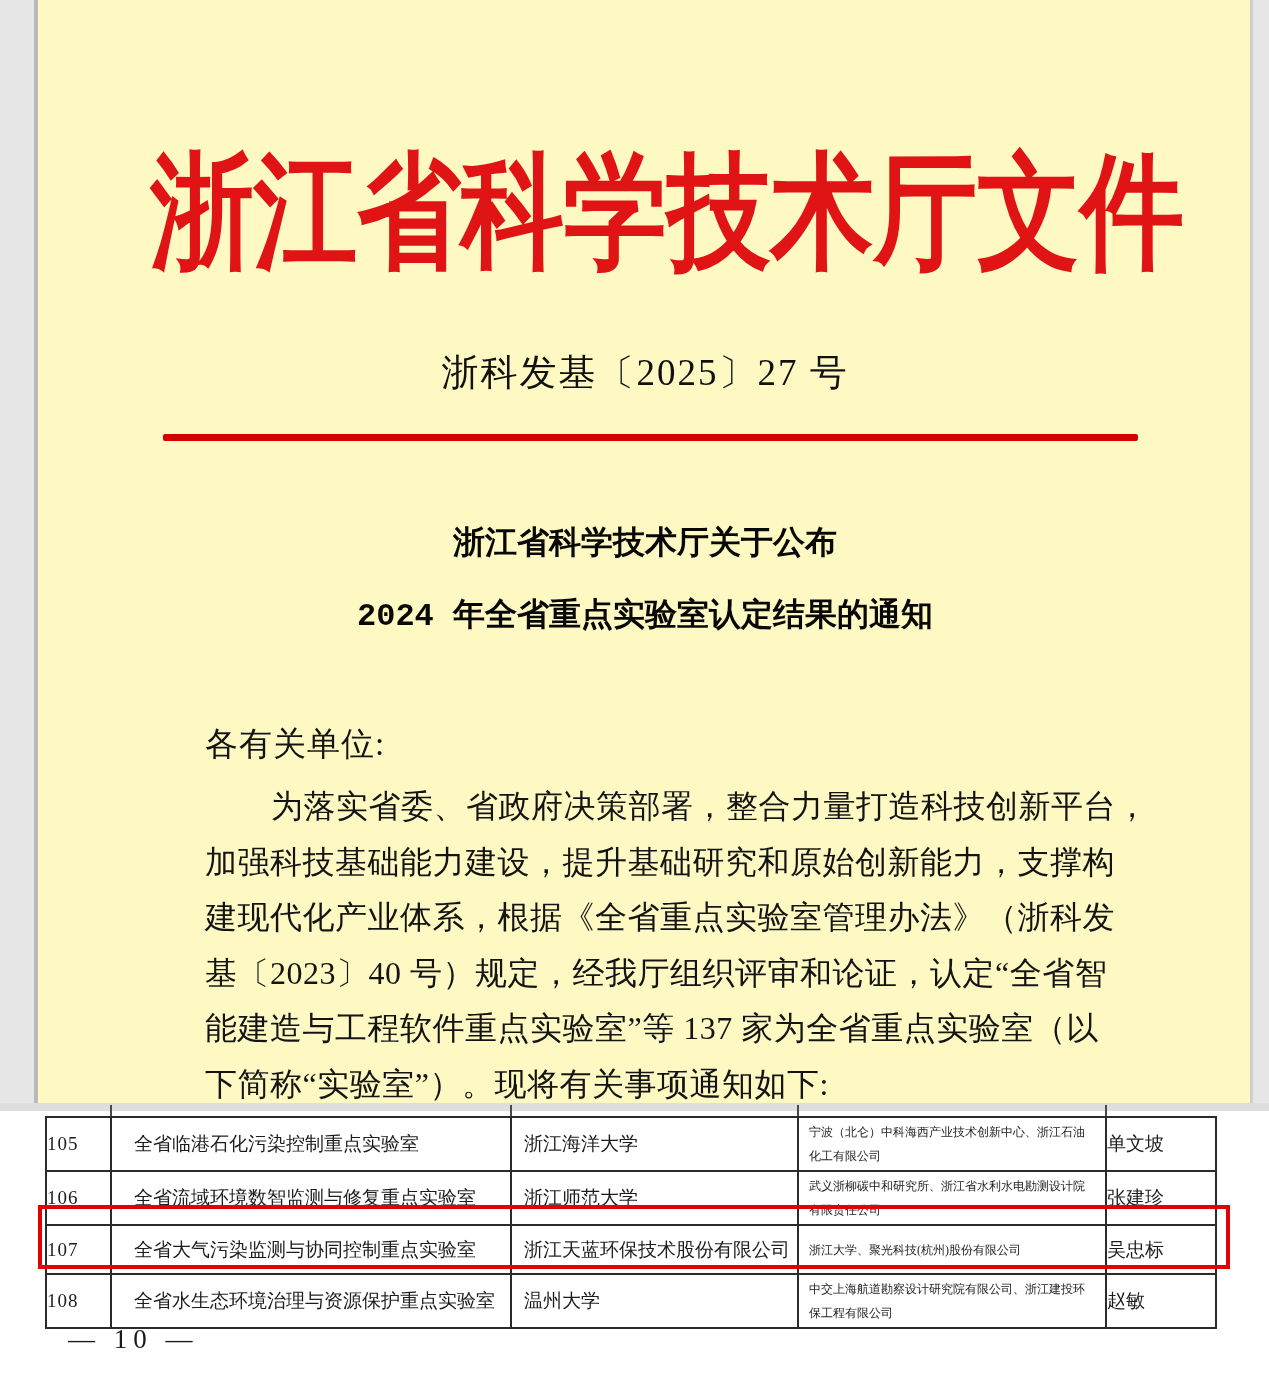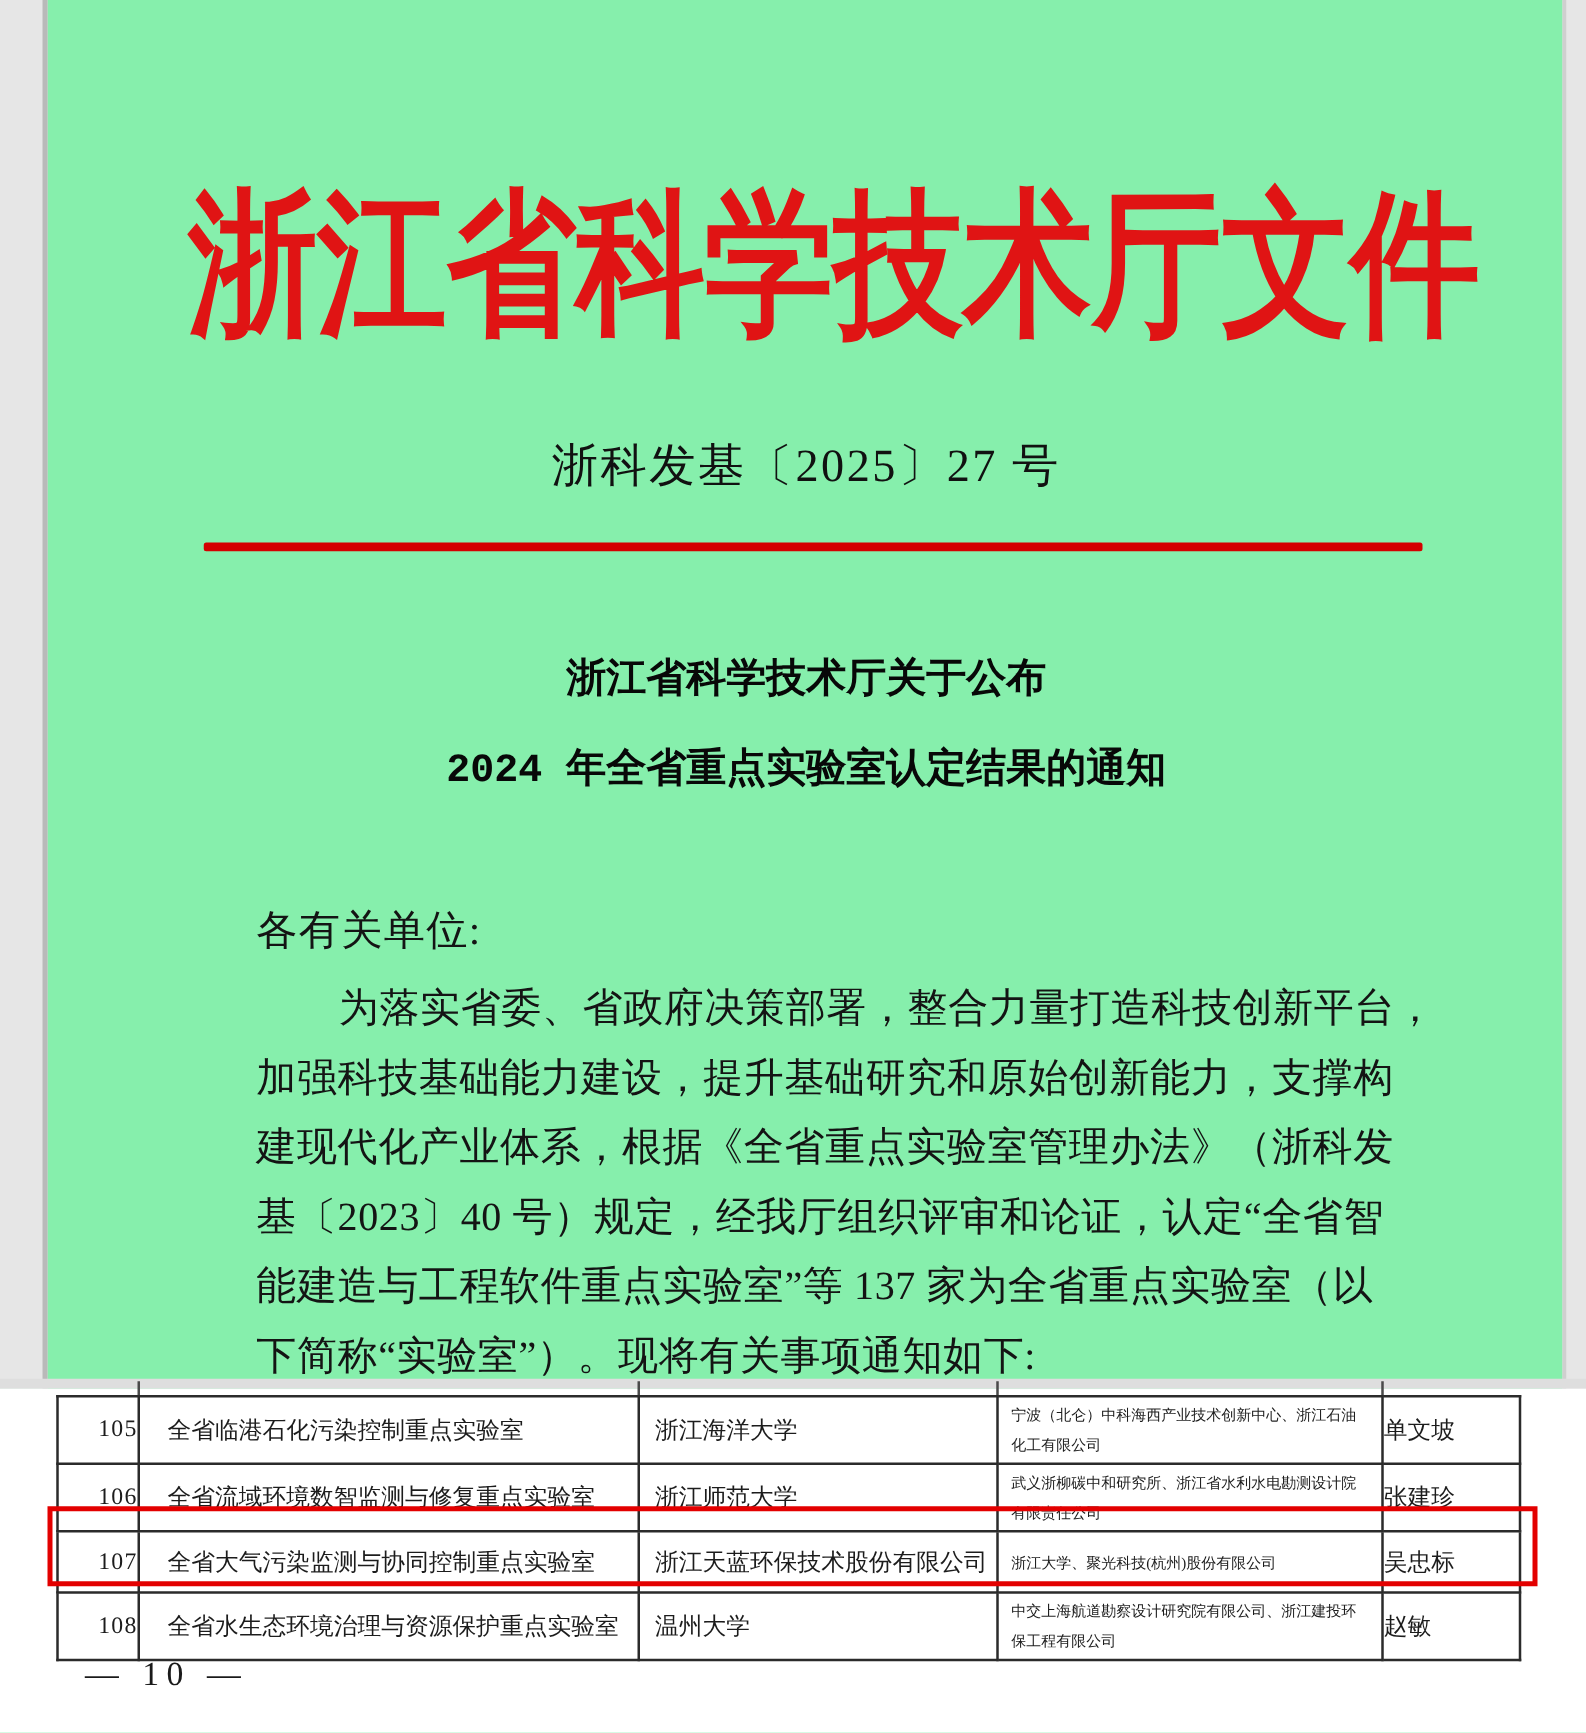"浙江省科学技术厅文件" #canvas { background: #86efac -> #fef9c3 }
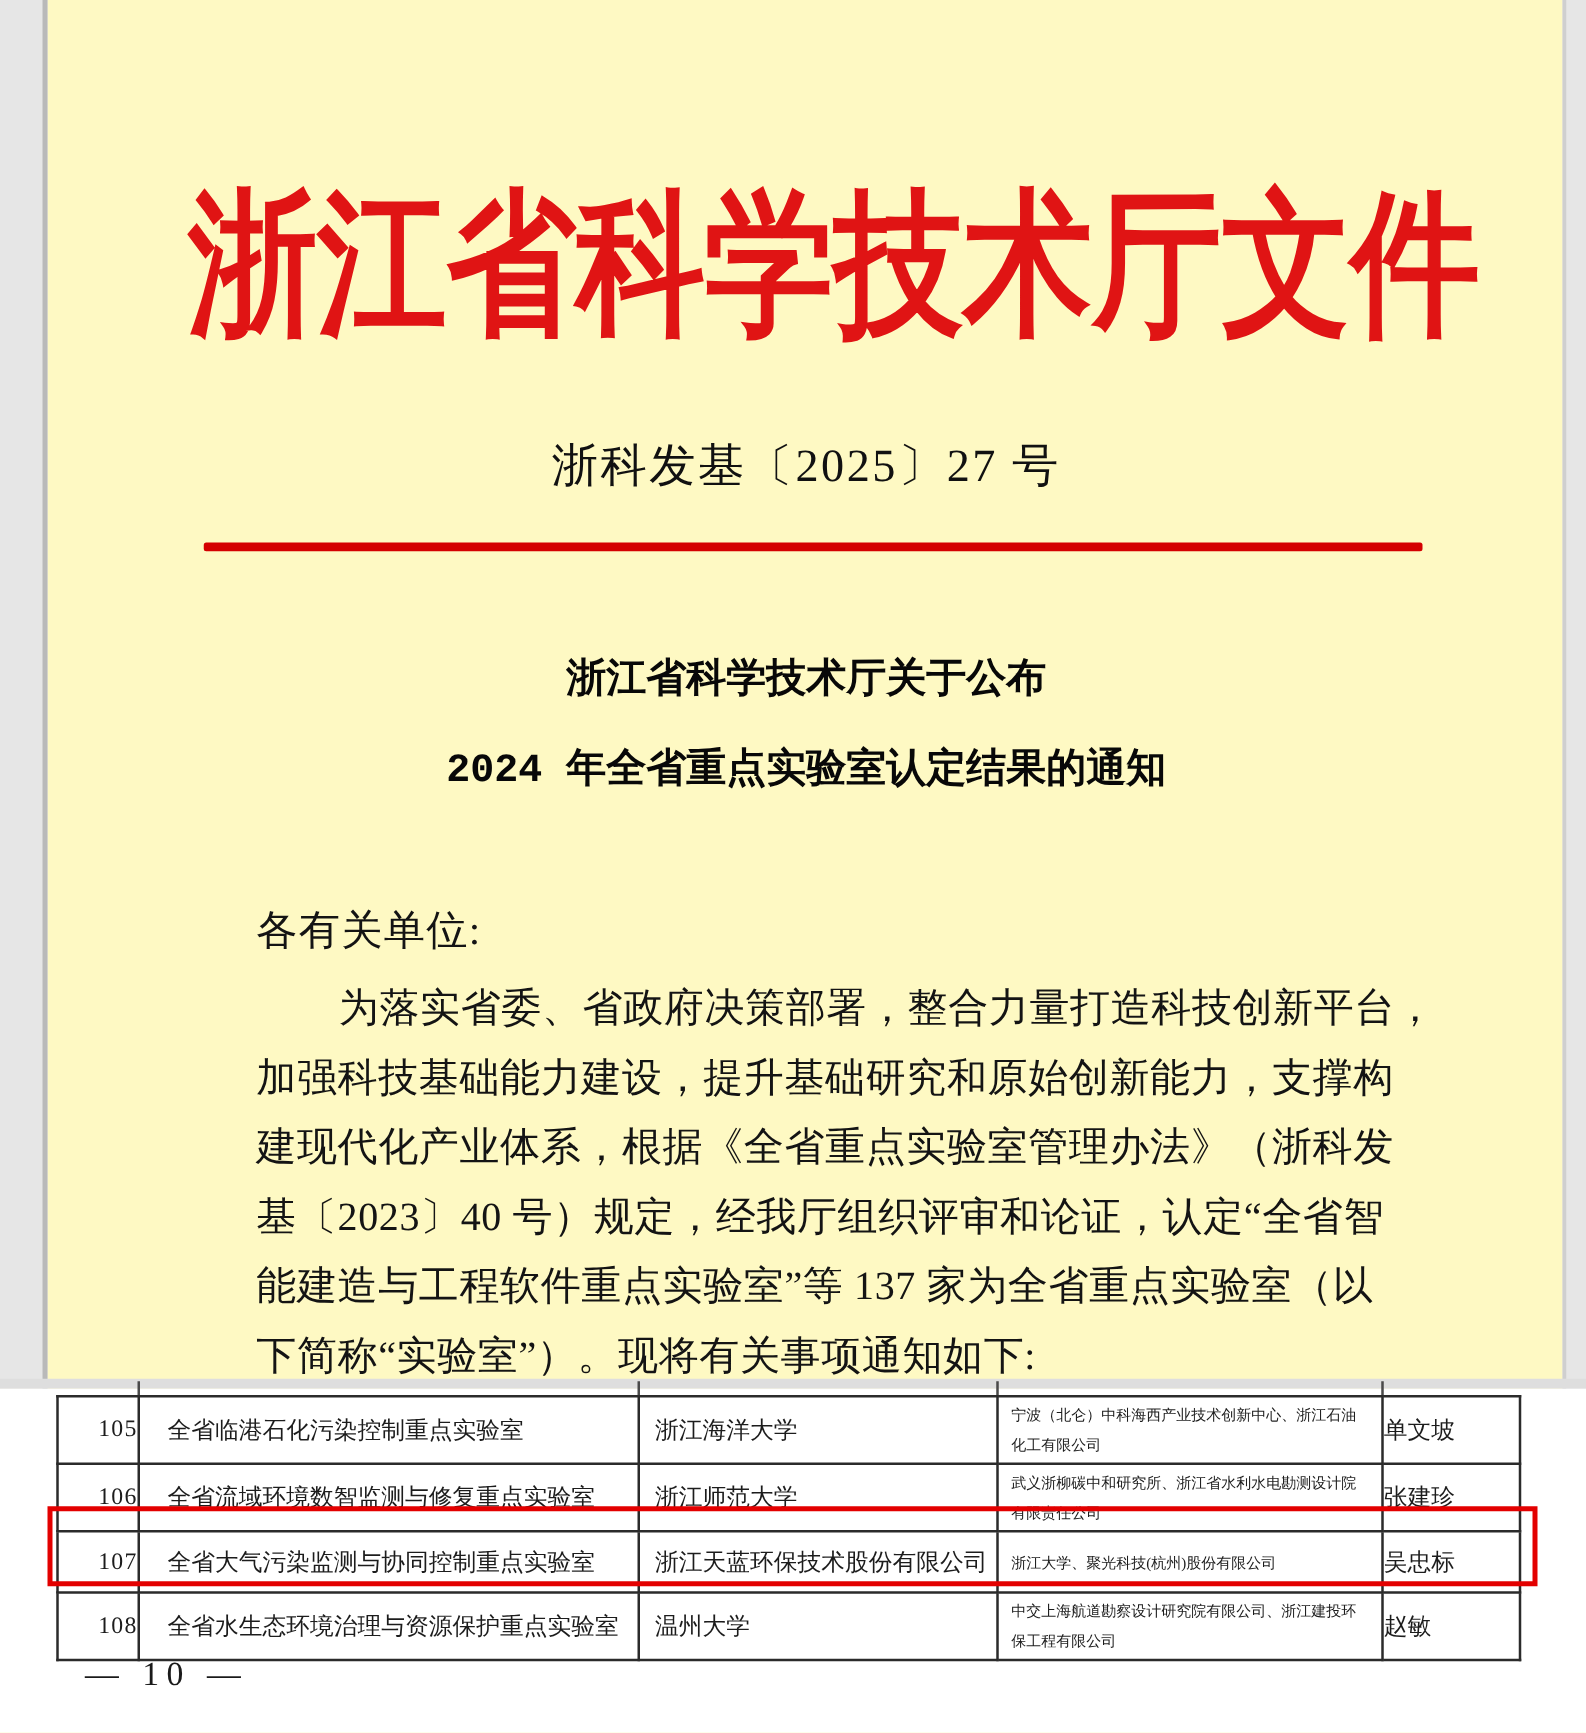"105" td.c-no { text-align: right -> left }
